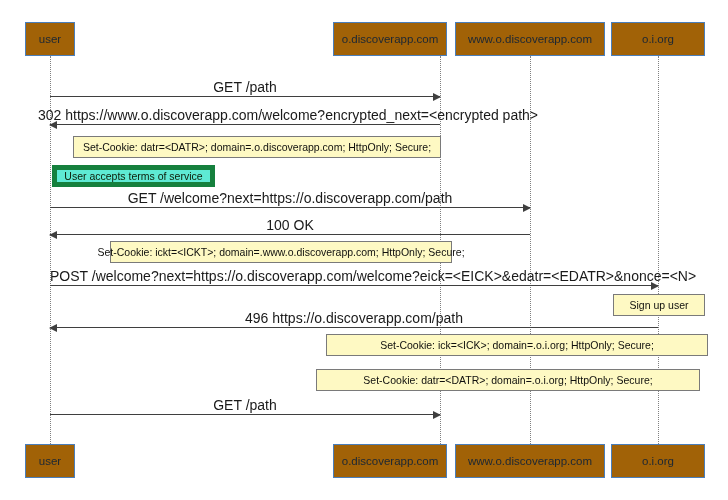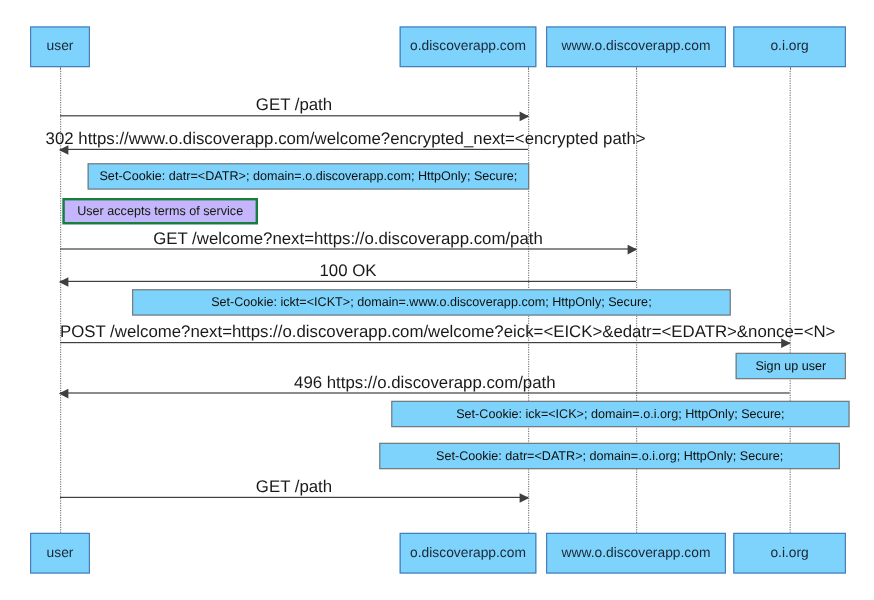"user" .participant { background: #7dd3fc -> #a16207 }
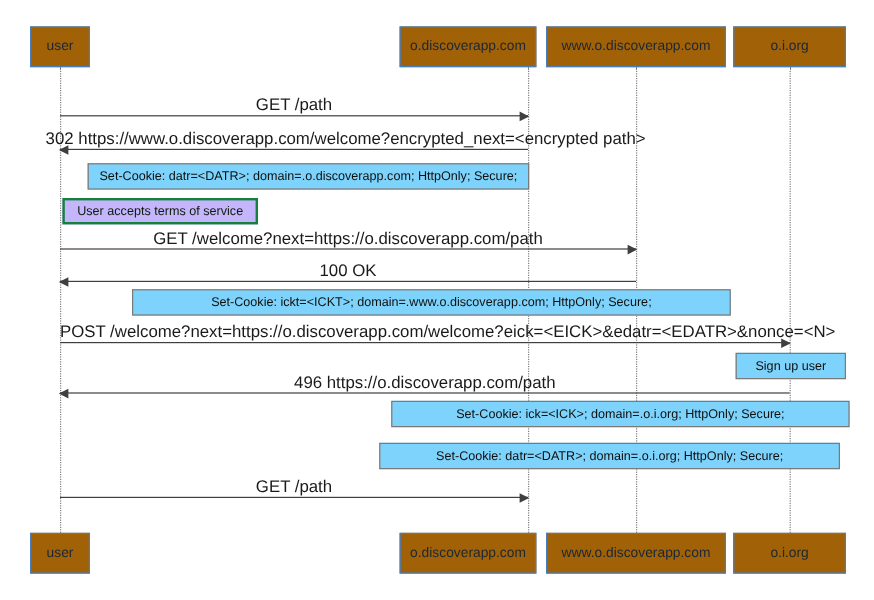"Set-Cookie: datr=<DATR>;" .note.orange { background: #7dd3fc -> #fef9c3 }
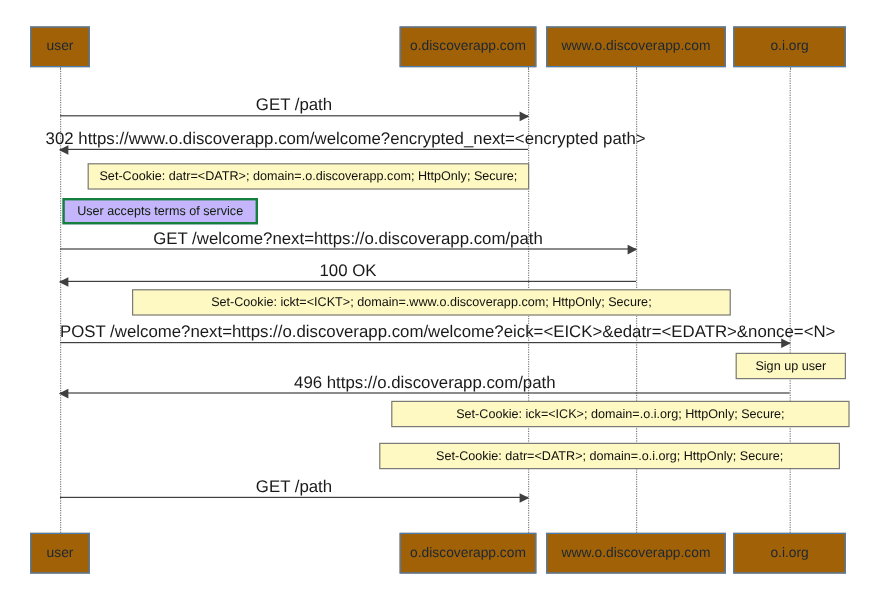"User accepts terms of service" .note.green { background: #c4b5fd -> #5eead4; border: 2px solid #15803d -> 5px solid #15803d }
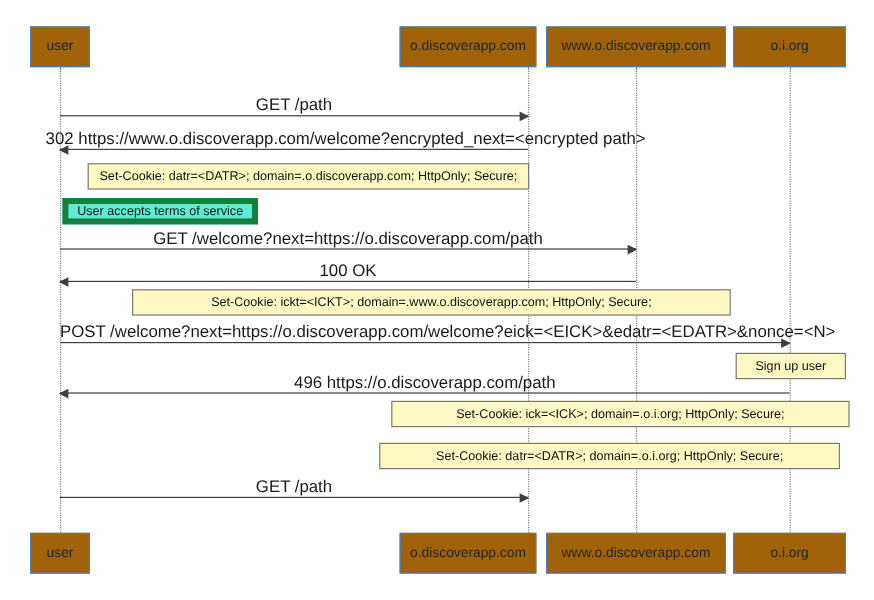"Set-Cookie: ickt=<ICKT>;" div.note { width: 499px -> 342px }
